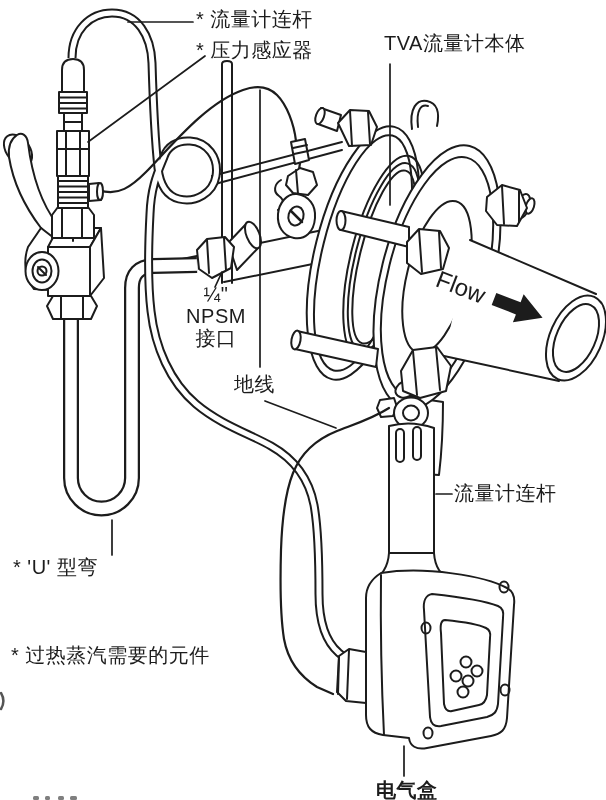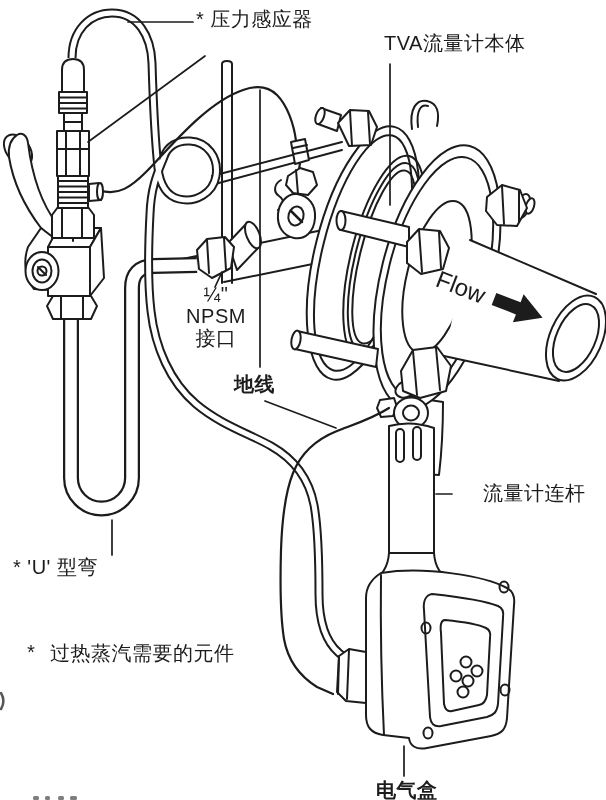"* 压力感应器" div.lbl { text: 压力感应器 -> 流量计连杆 }
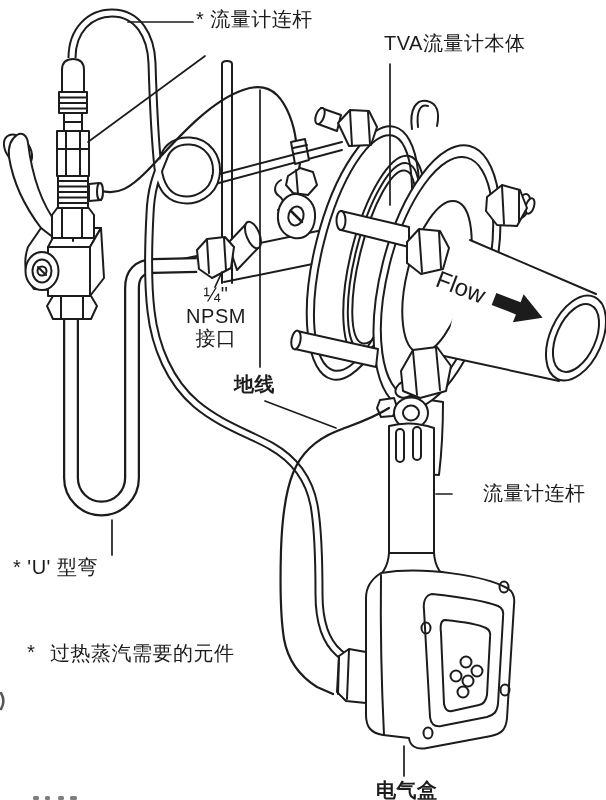"* 压力感应器" div.lbl { html: none -> <div>* 压力感应器</div> }
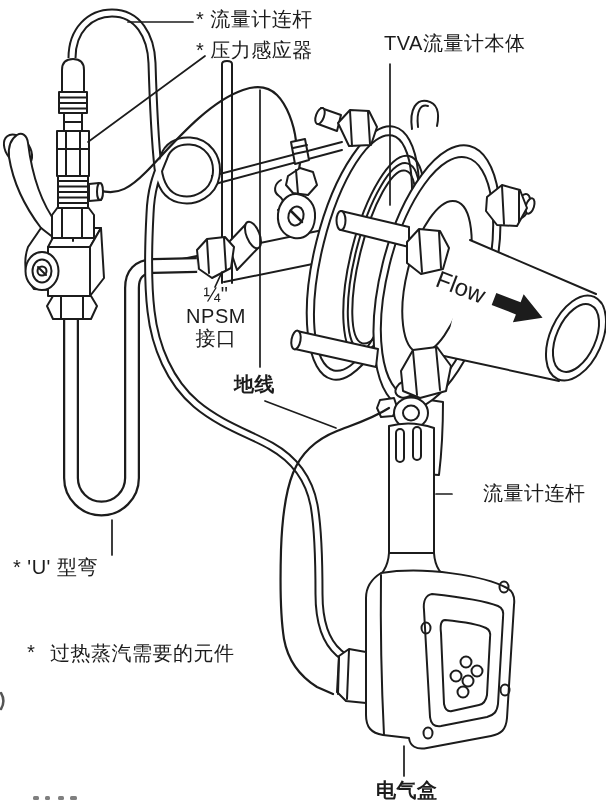"地线" #lbl-ground-wire { font-weight: bold -> none }
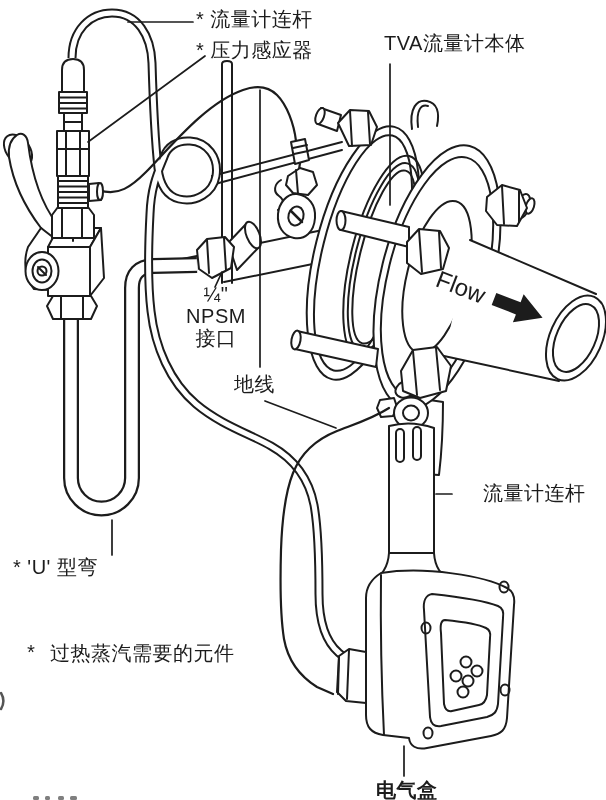"流量计连杆" #lbl-connecting-rod { margin-left: 29px -> none }
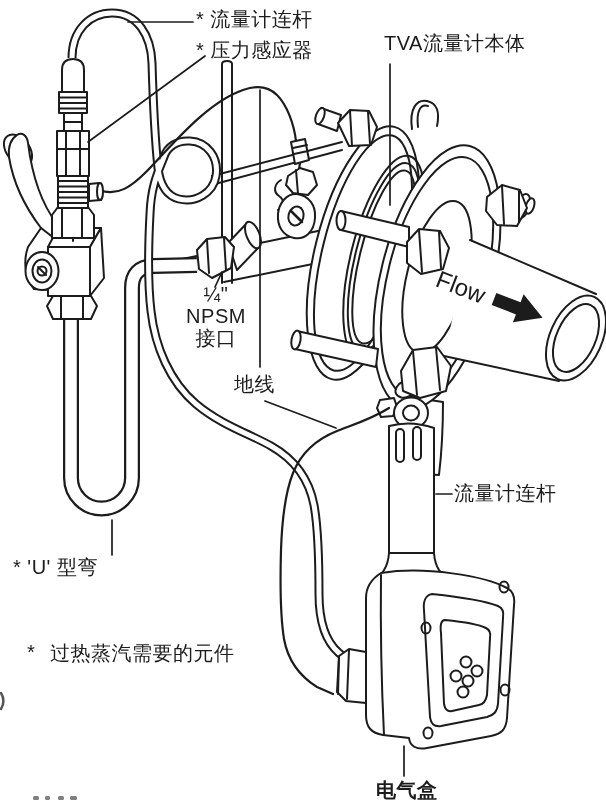"* 过热蒸汽需要的元件" #lbl-superheat-note { font-family: Liberation Mono, monospace -> none; left: 25px -> 11px }
